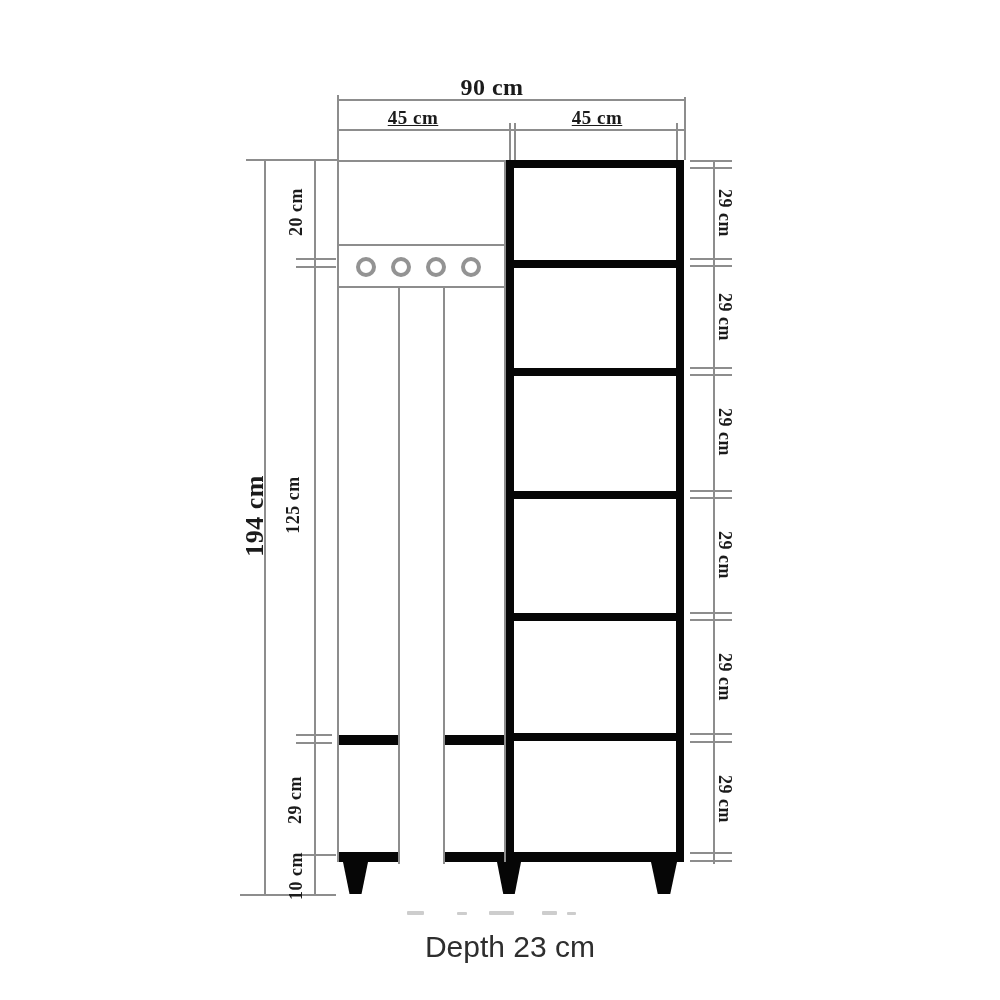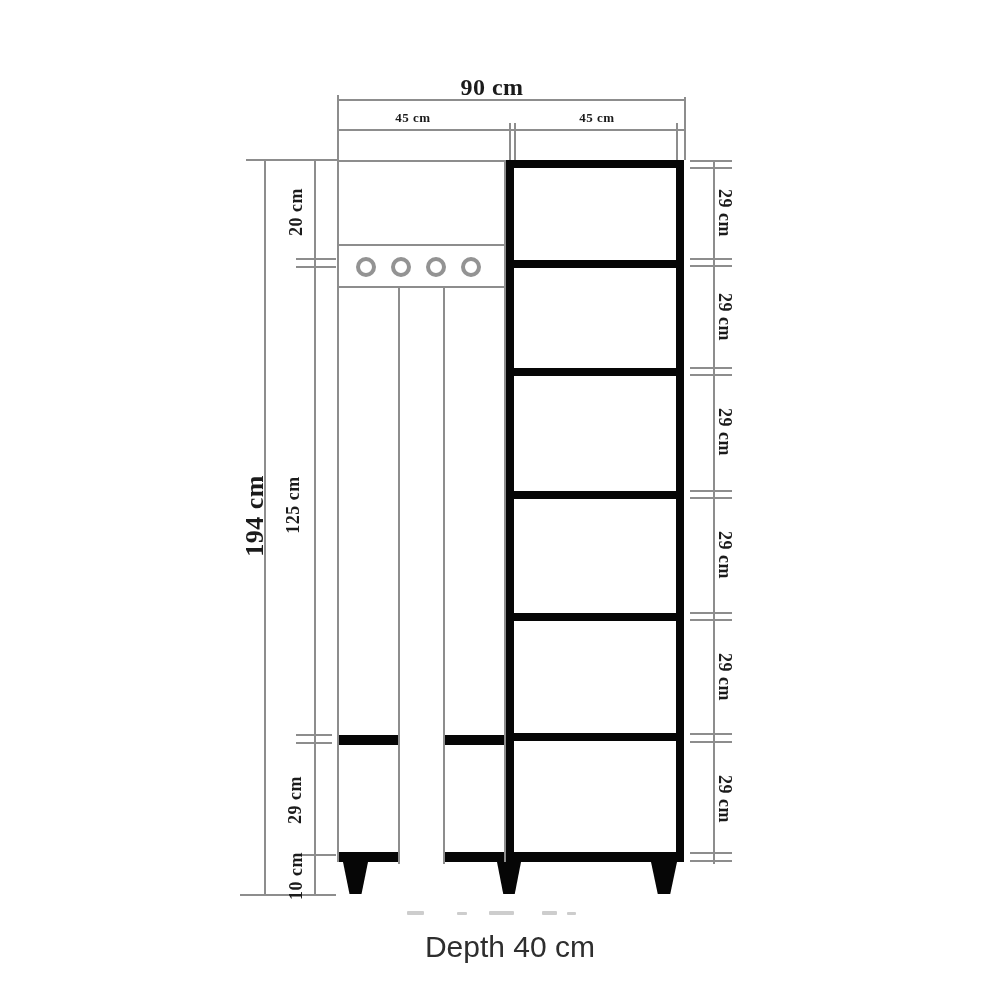"45 cm" .fs19 { font-size: 13px -> 19px; text-decoration: none -> underline }
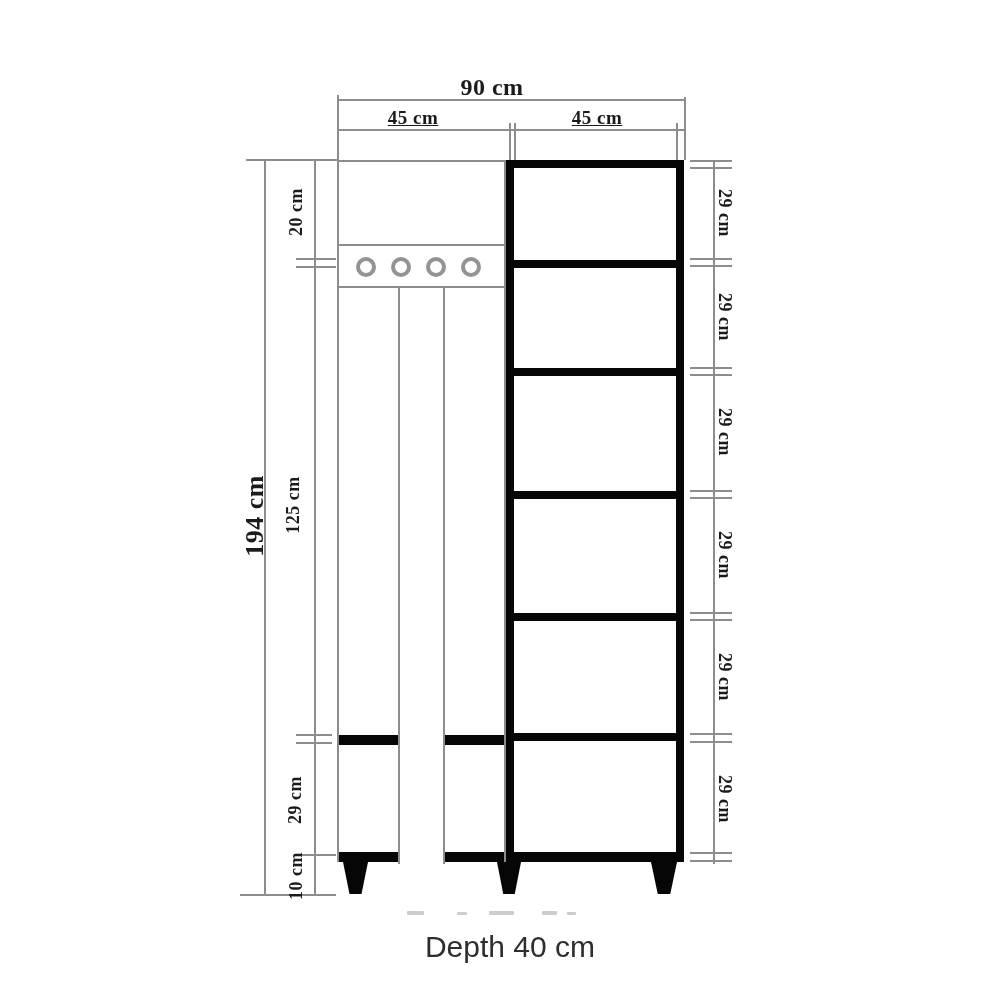"Depth 40 cm" div.depth { text: 40 -> 23 }
